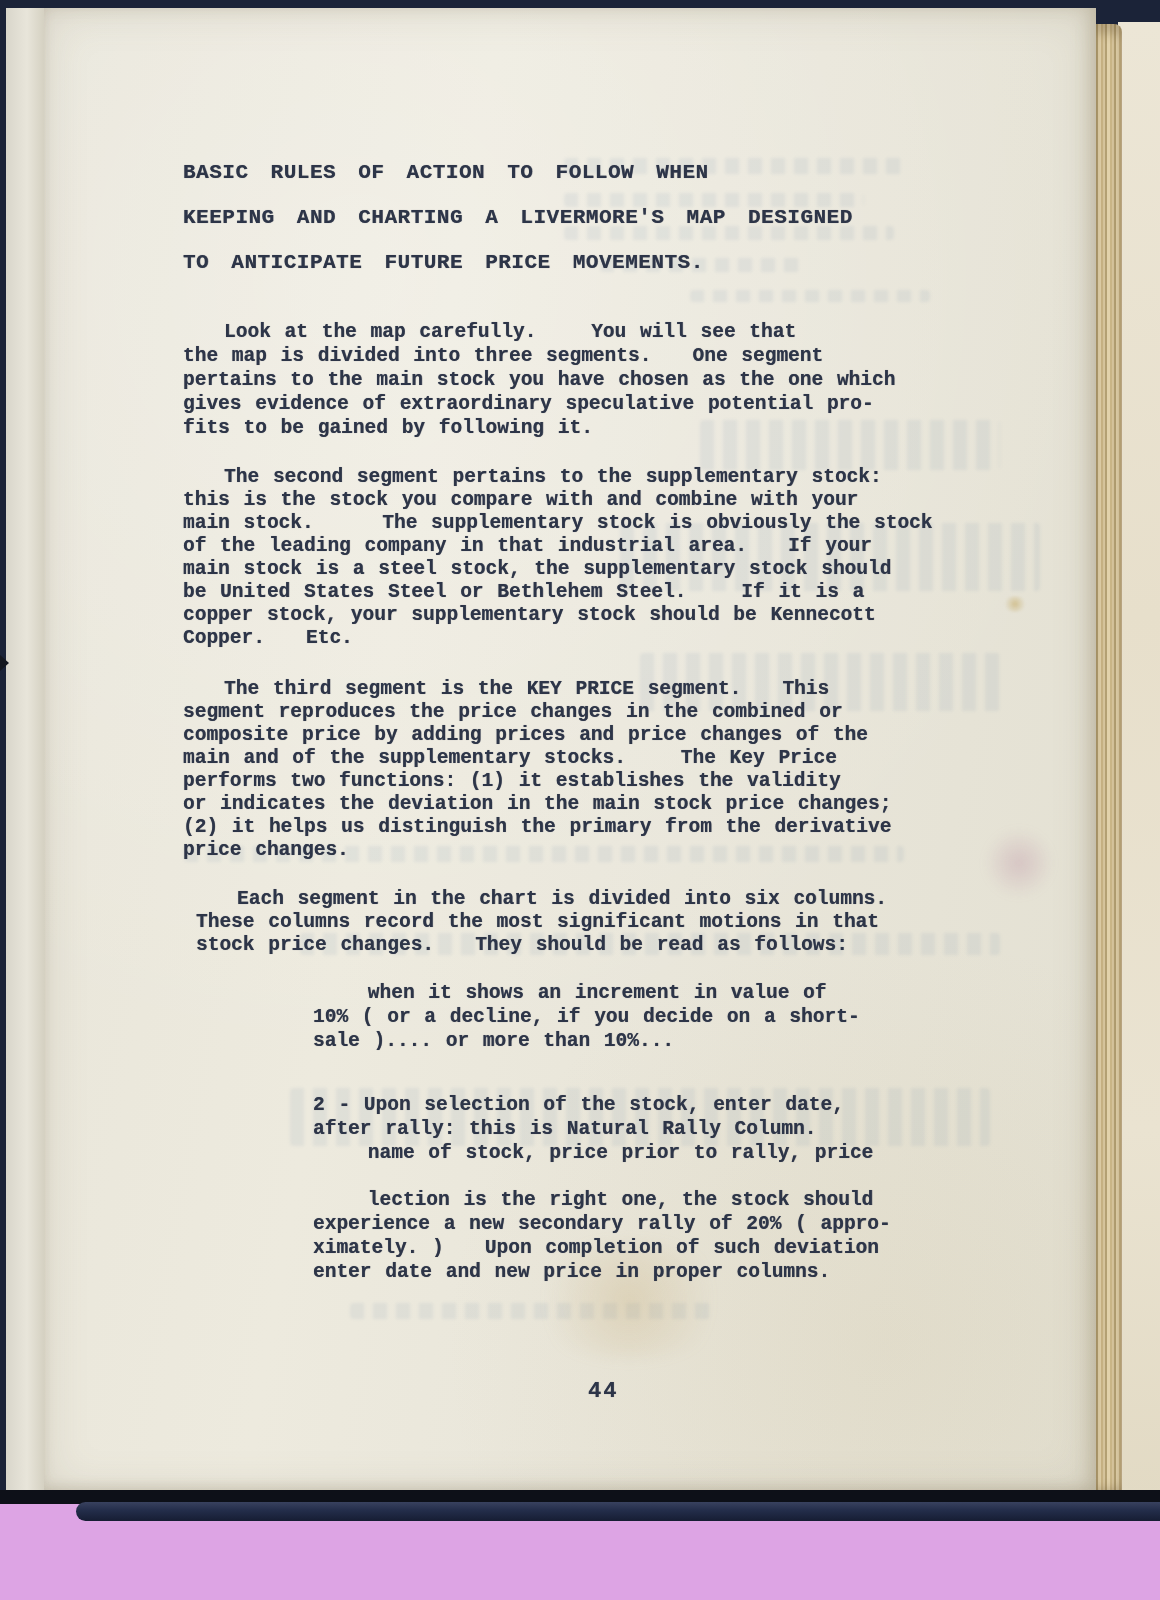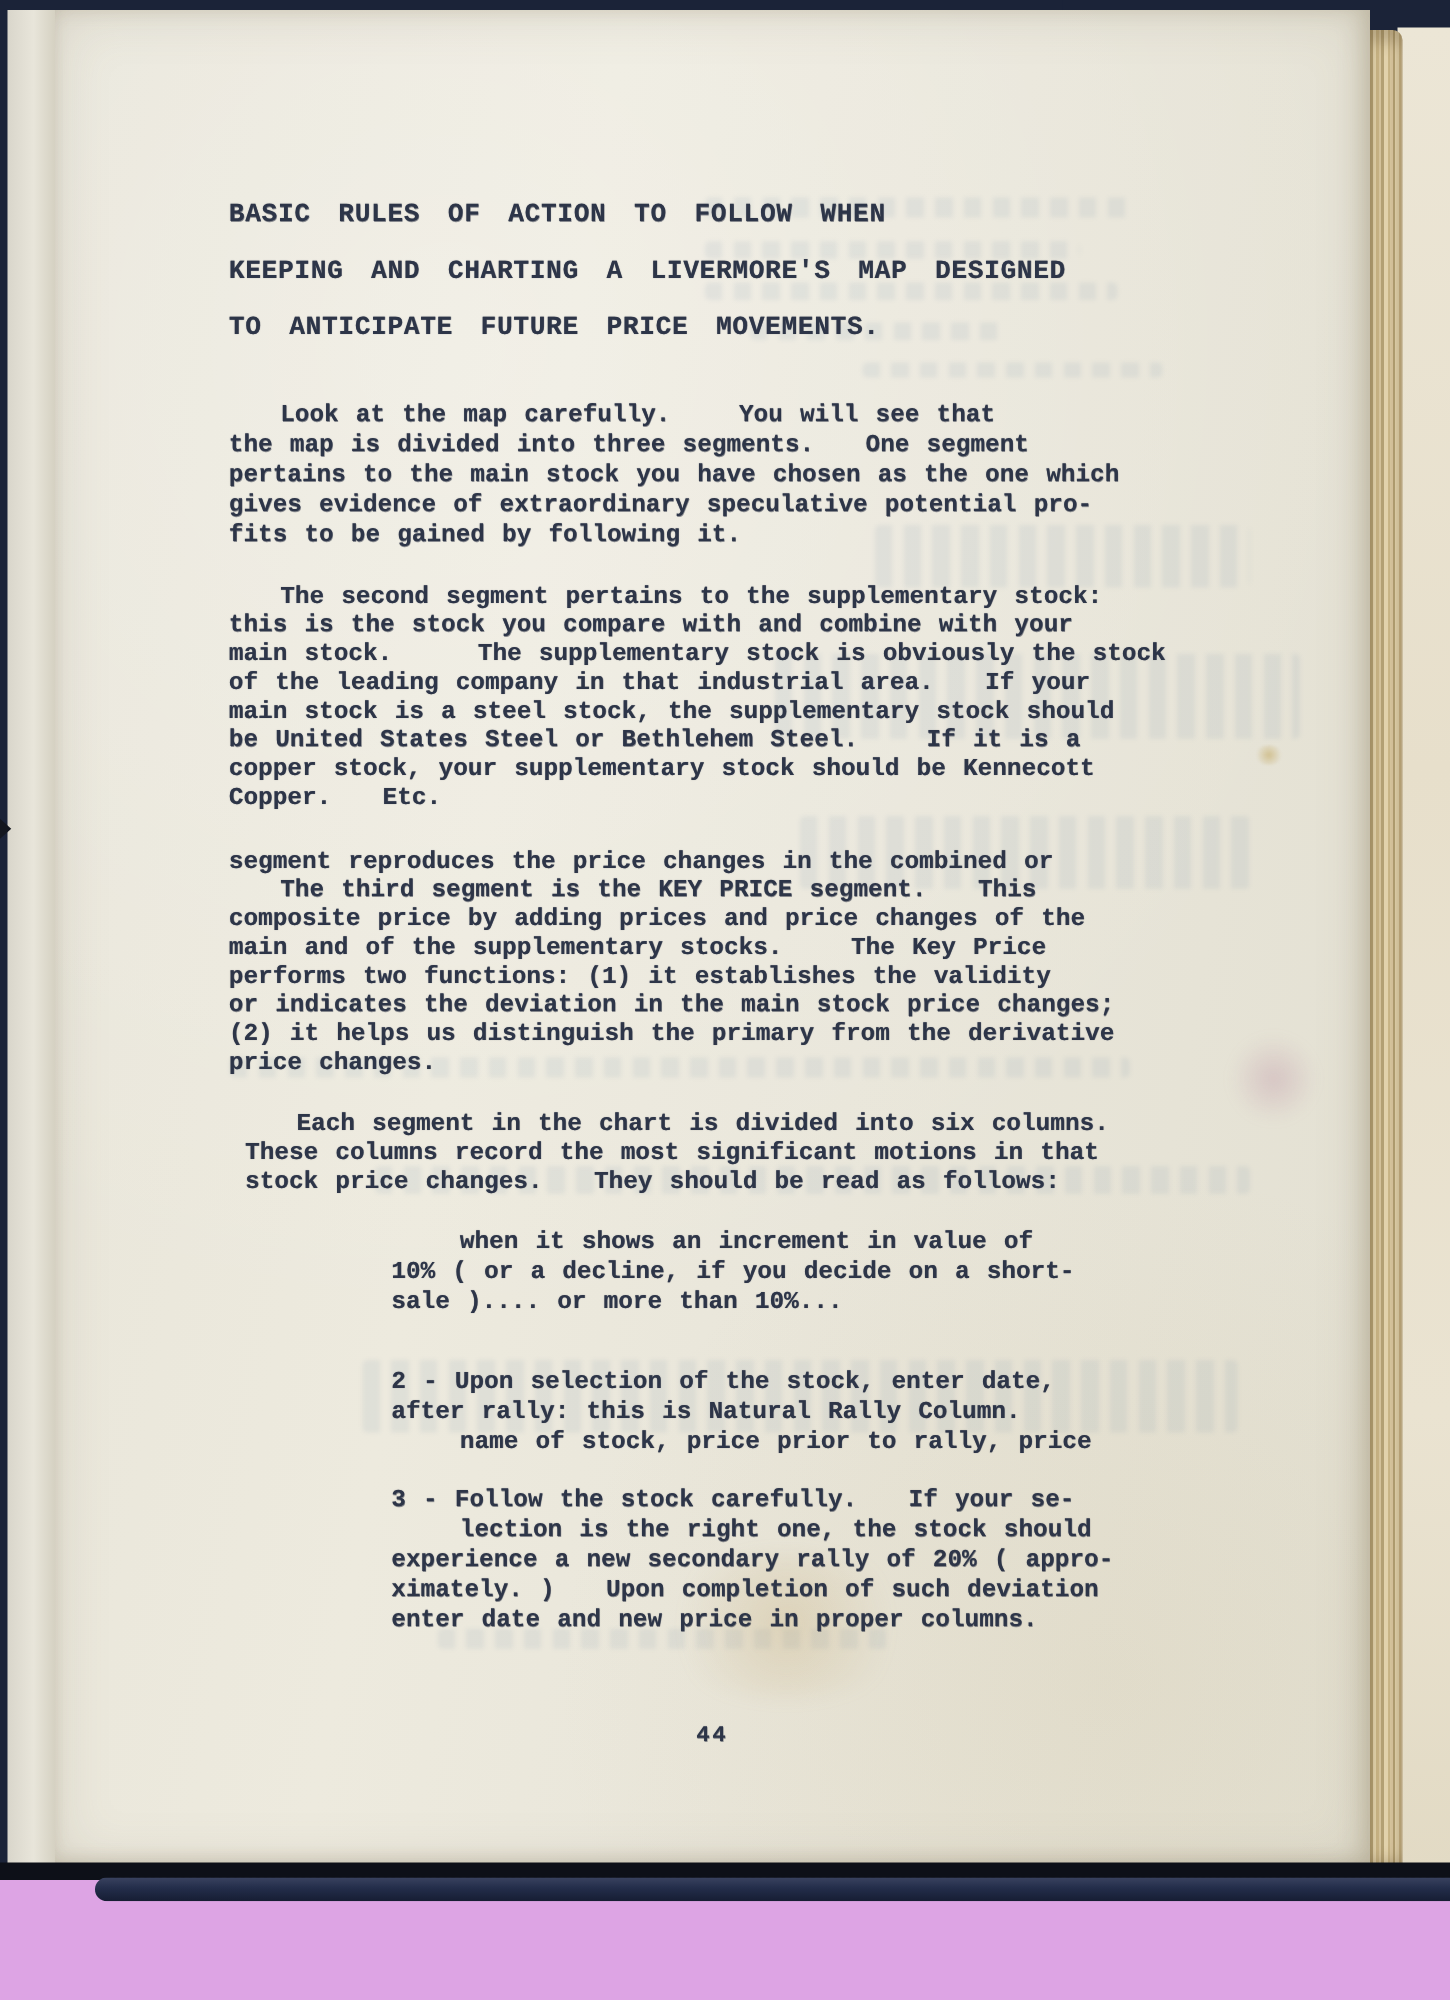"segment reproduces the price changes" div.line { order: before "The third segment is the" -> after "The third segment is the" }
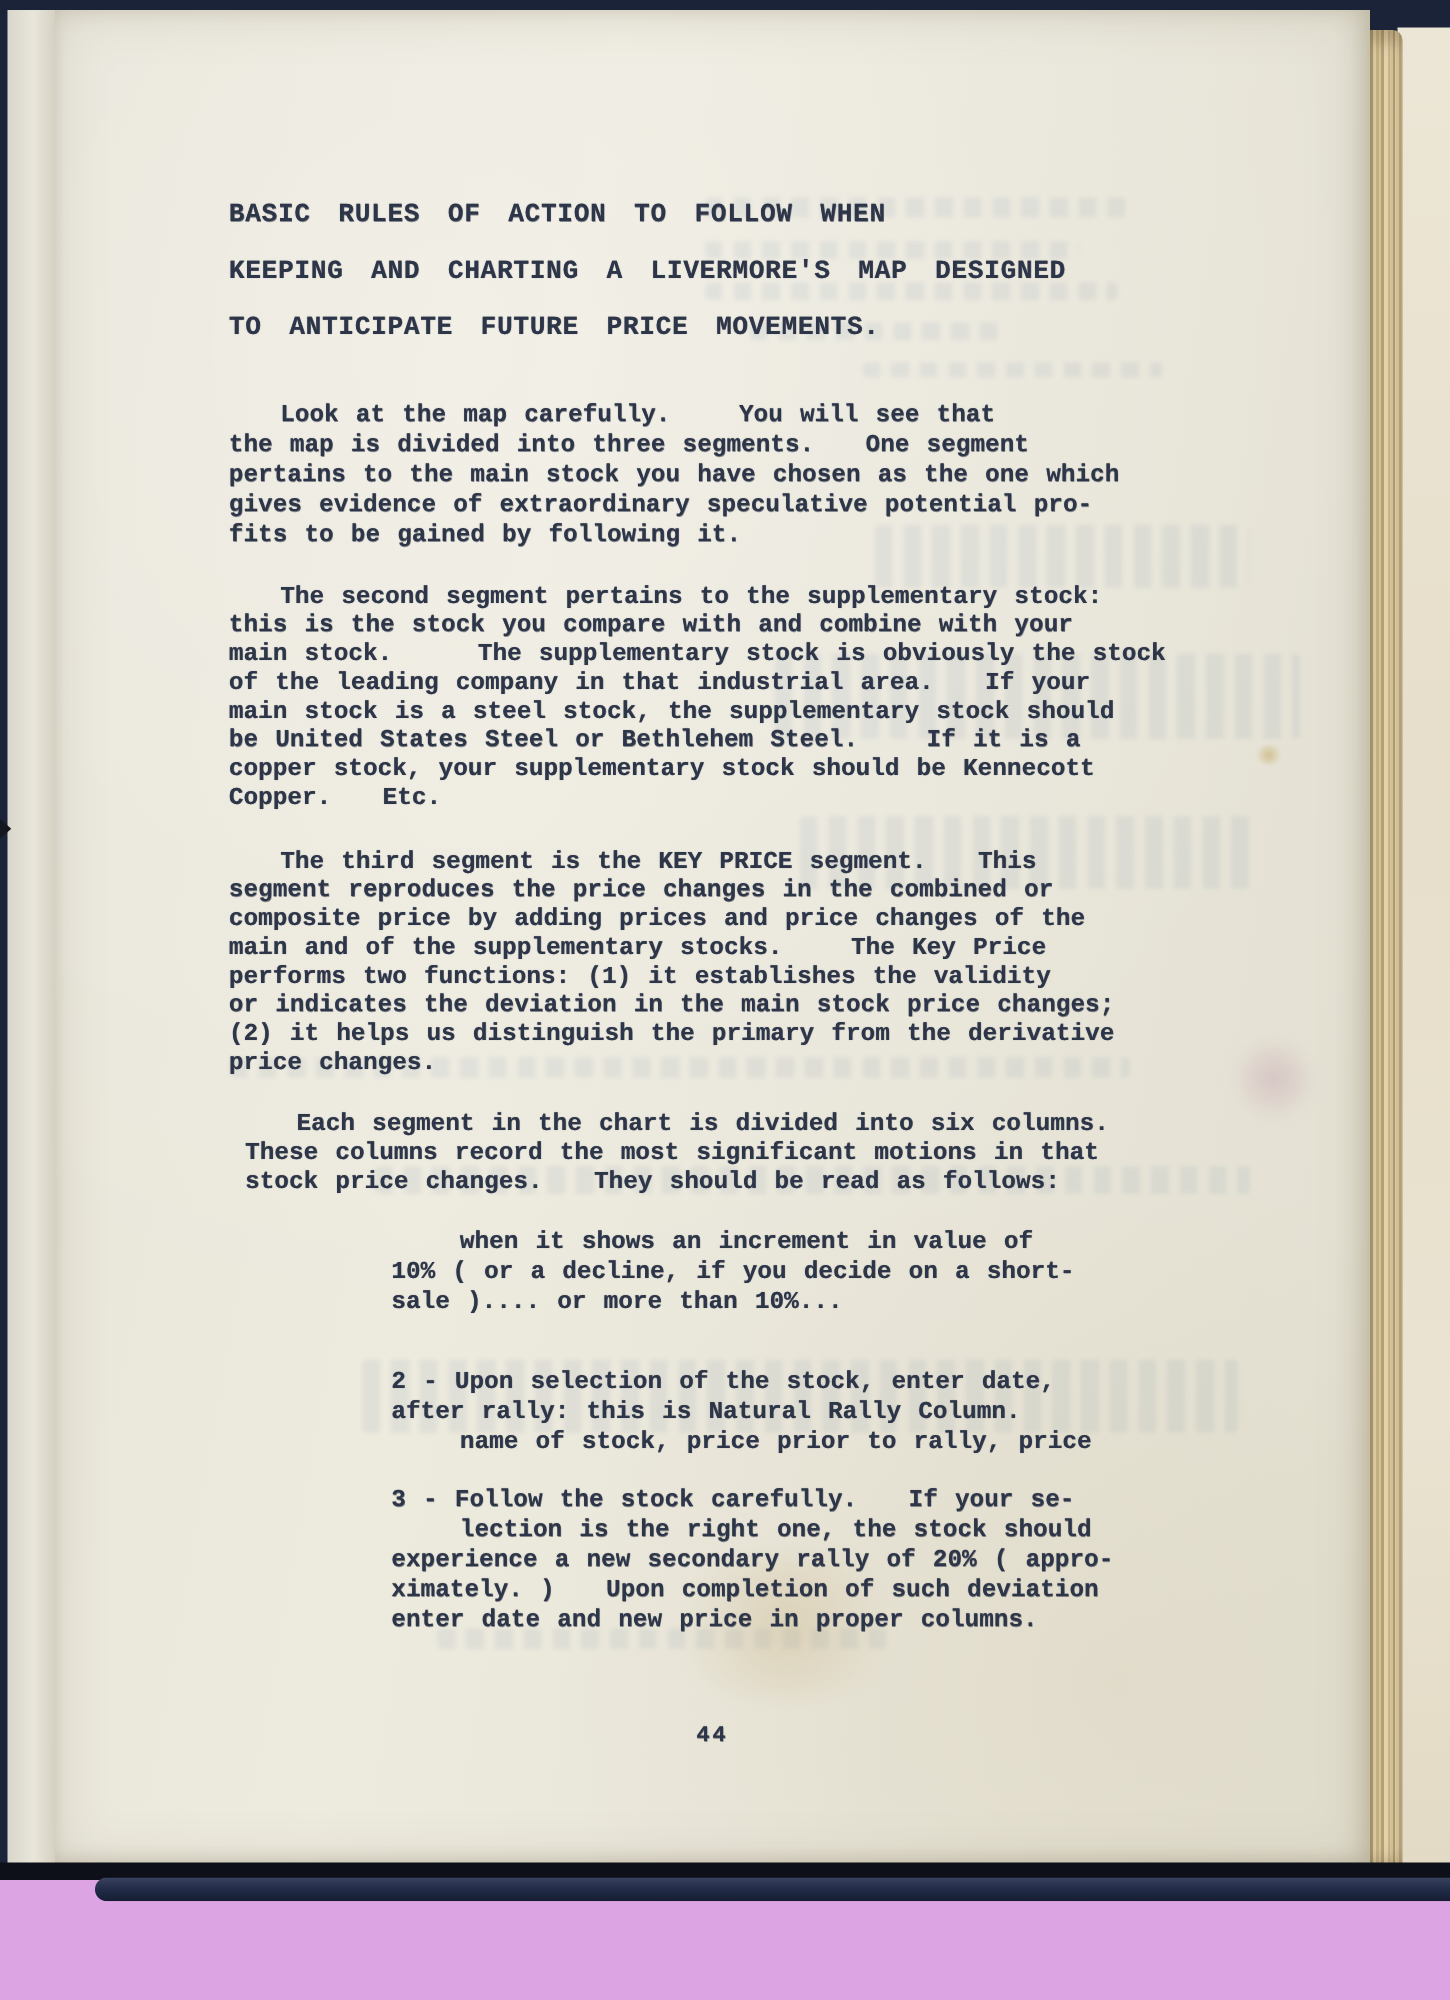"3 - Follow the stock" div.line { html: <div>3 - Follow the stock carefully. If your se-</div> -> none }
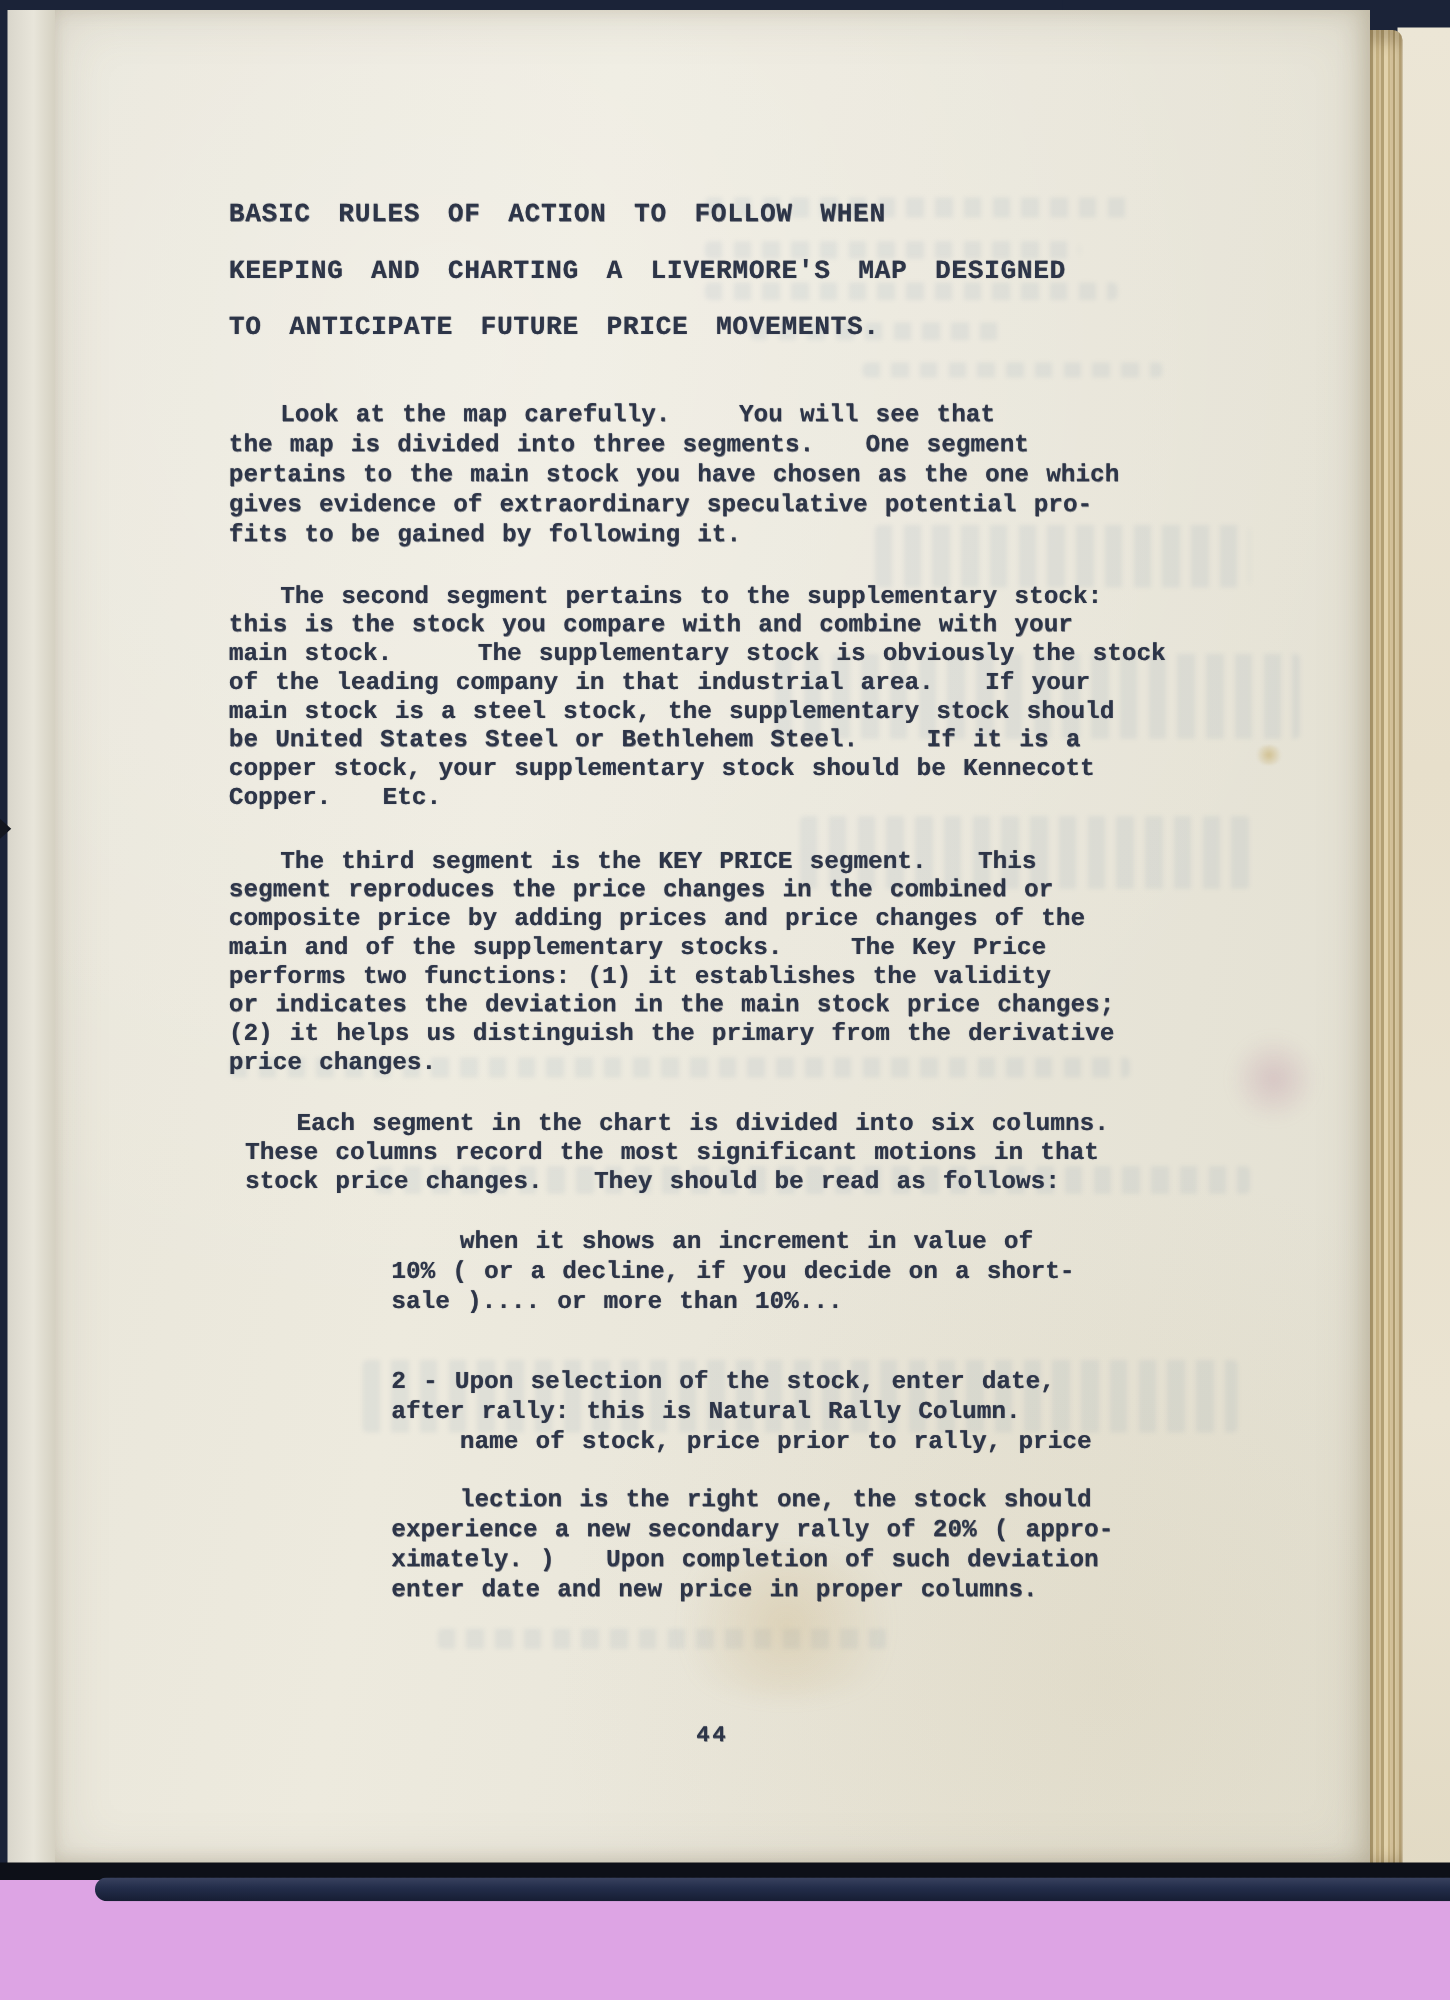"44" .pagenum { font-size: 18px -> 22px; left: 557px -> 588px }
